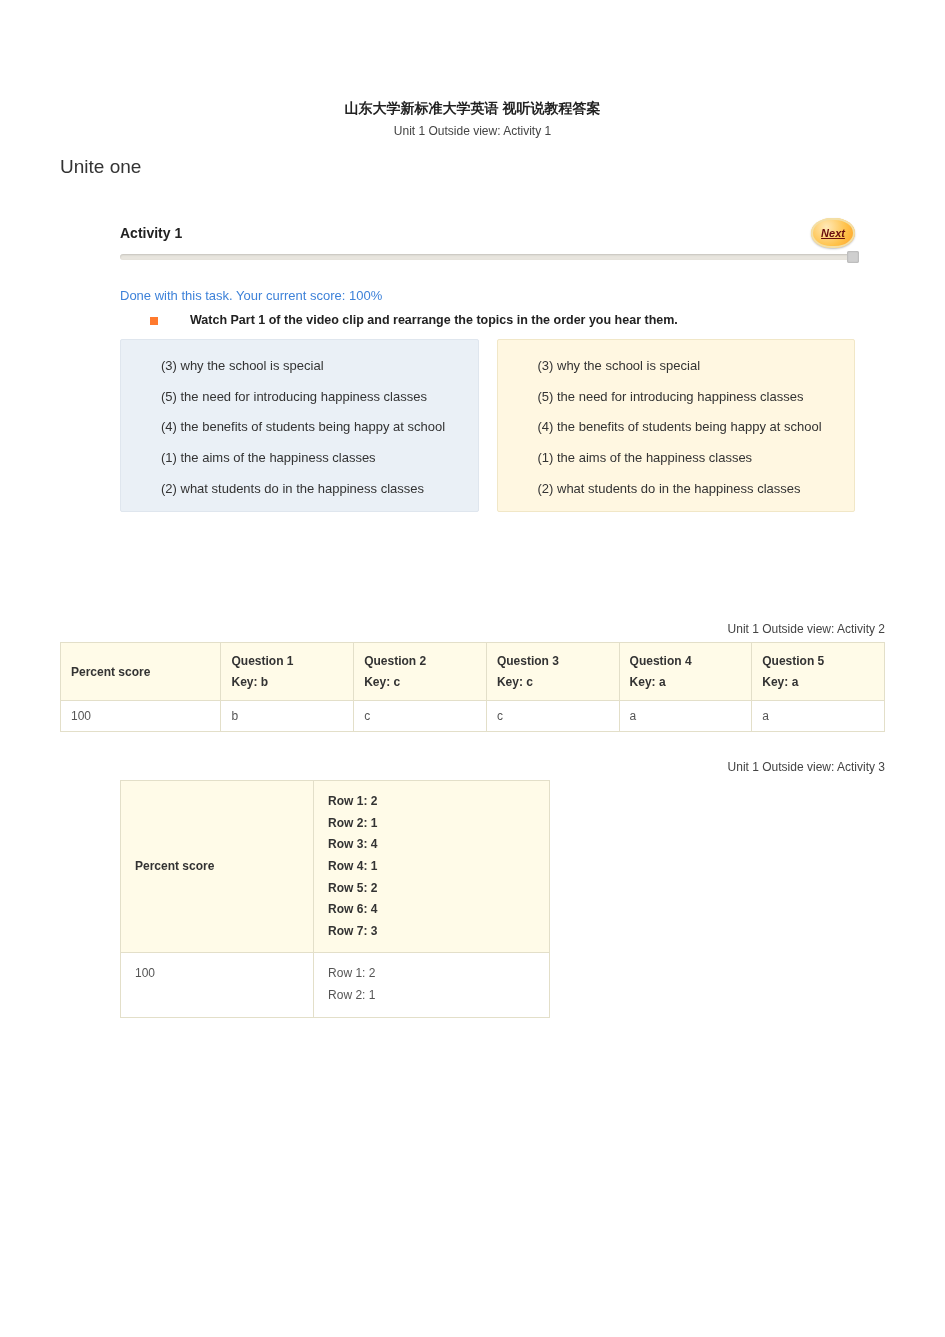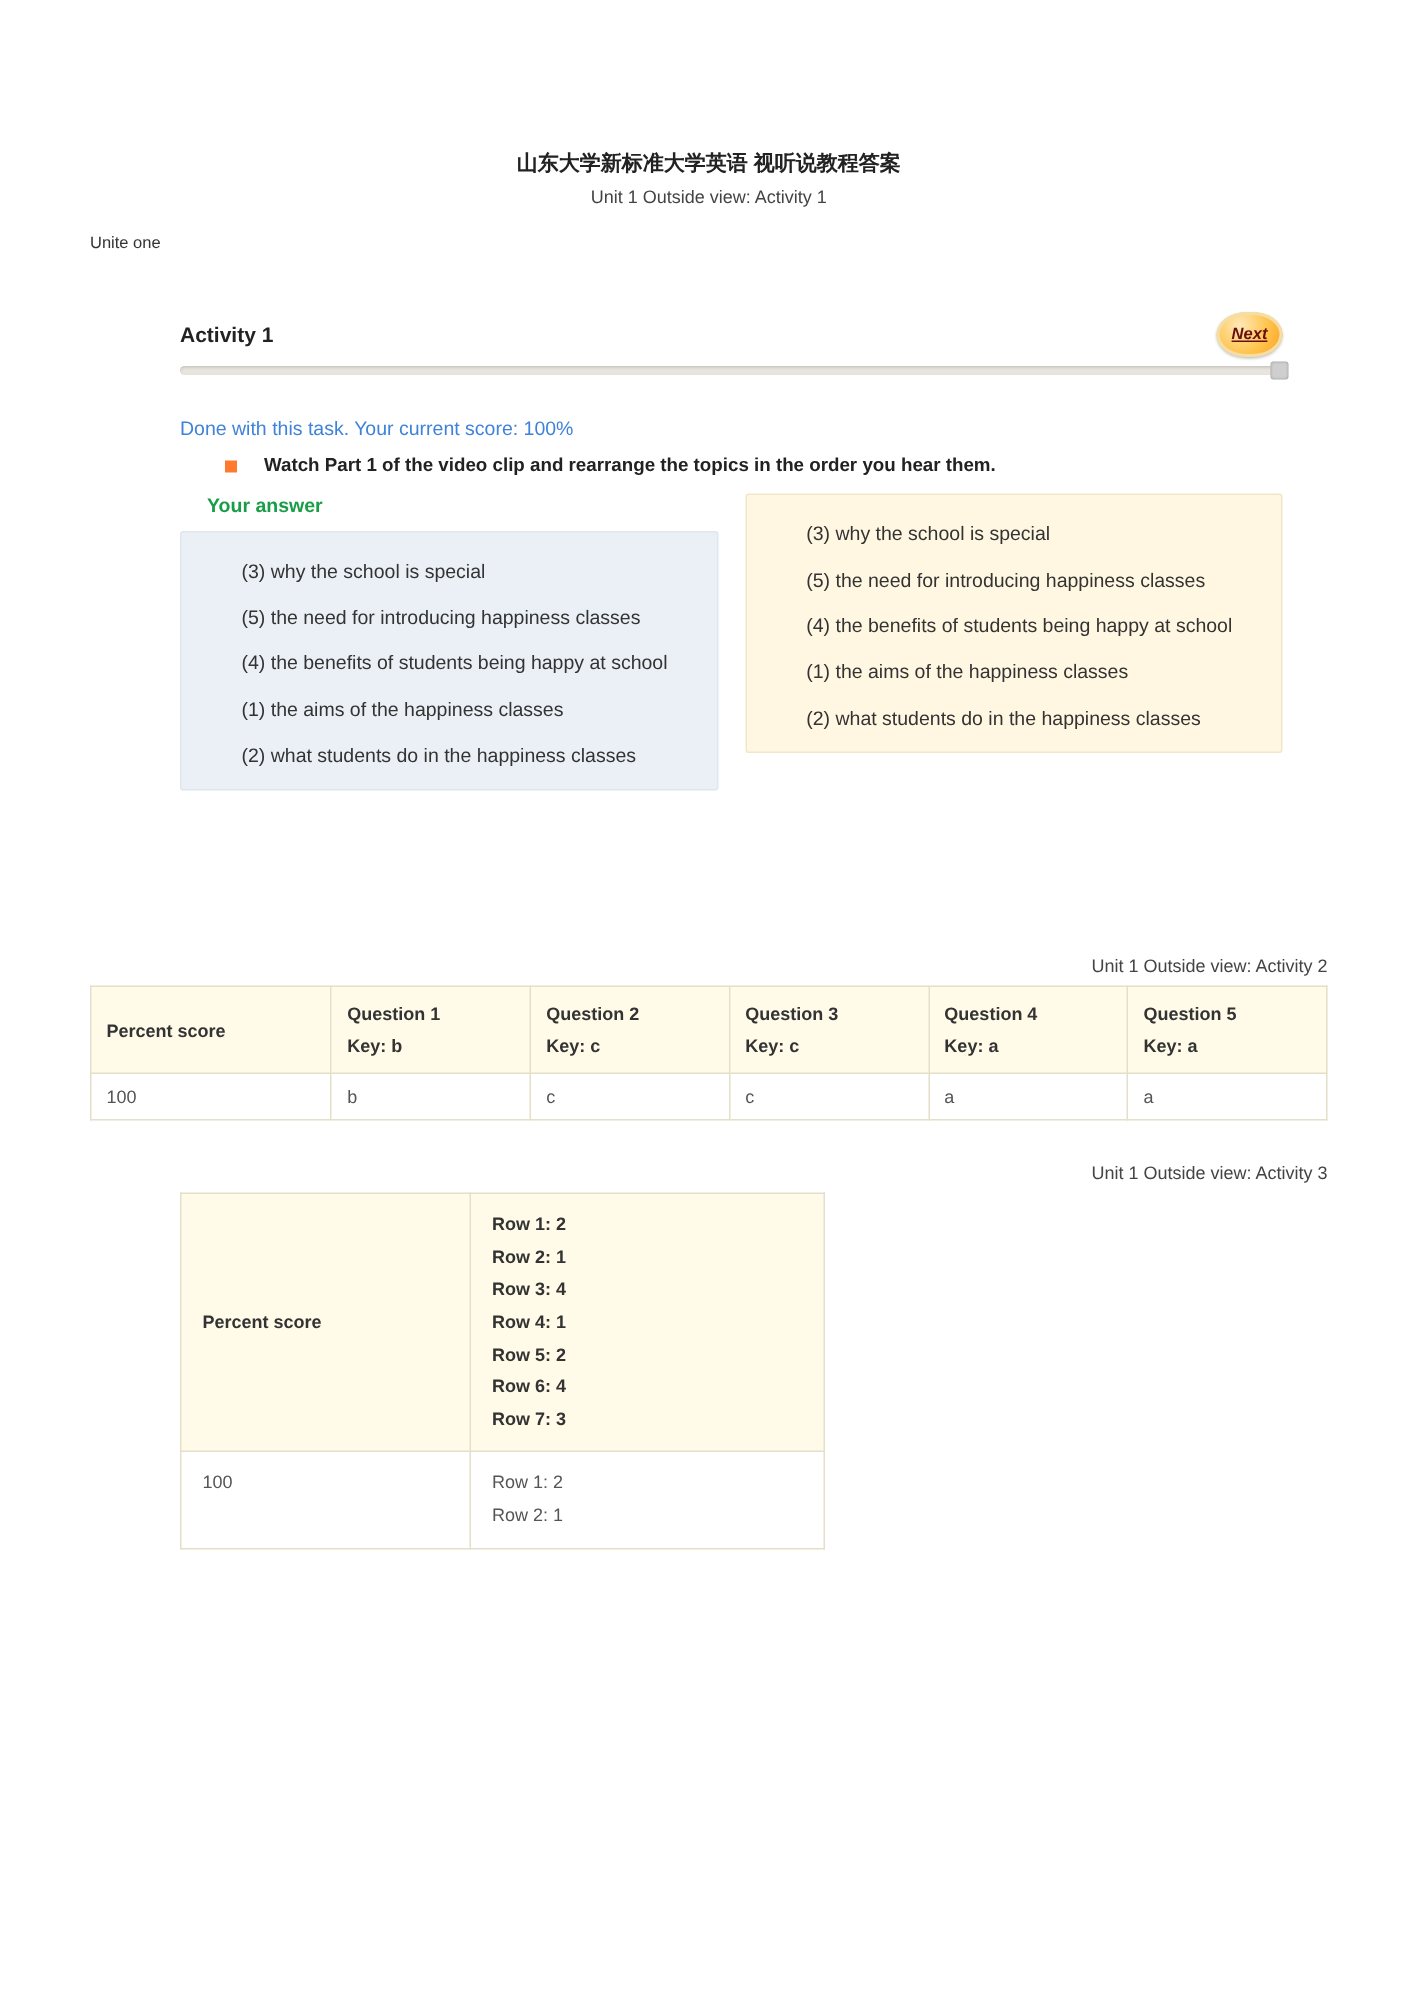"Unite one" .unite-one { font-size: 11px -> 19px }
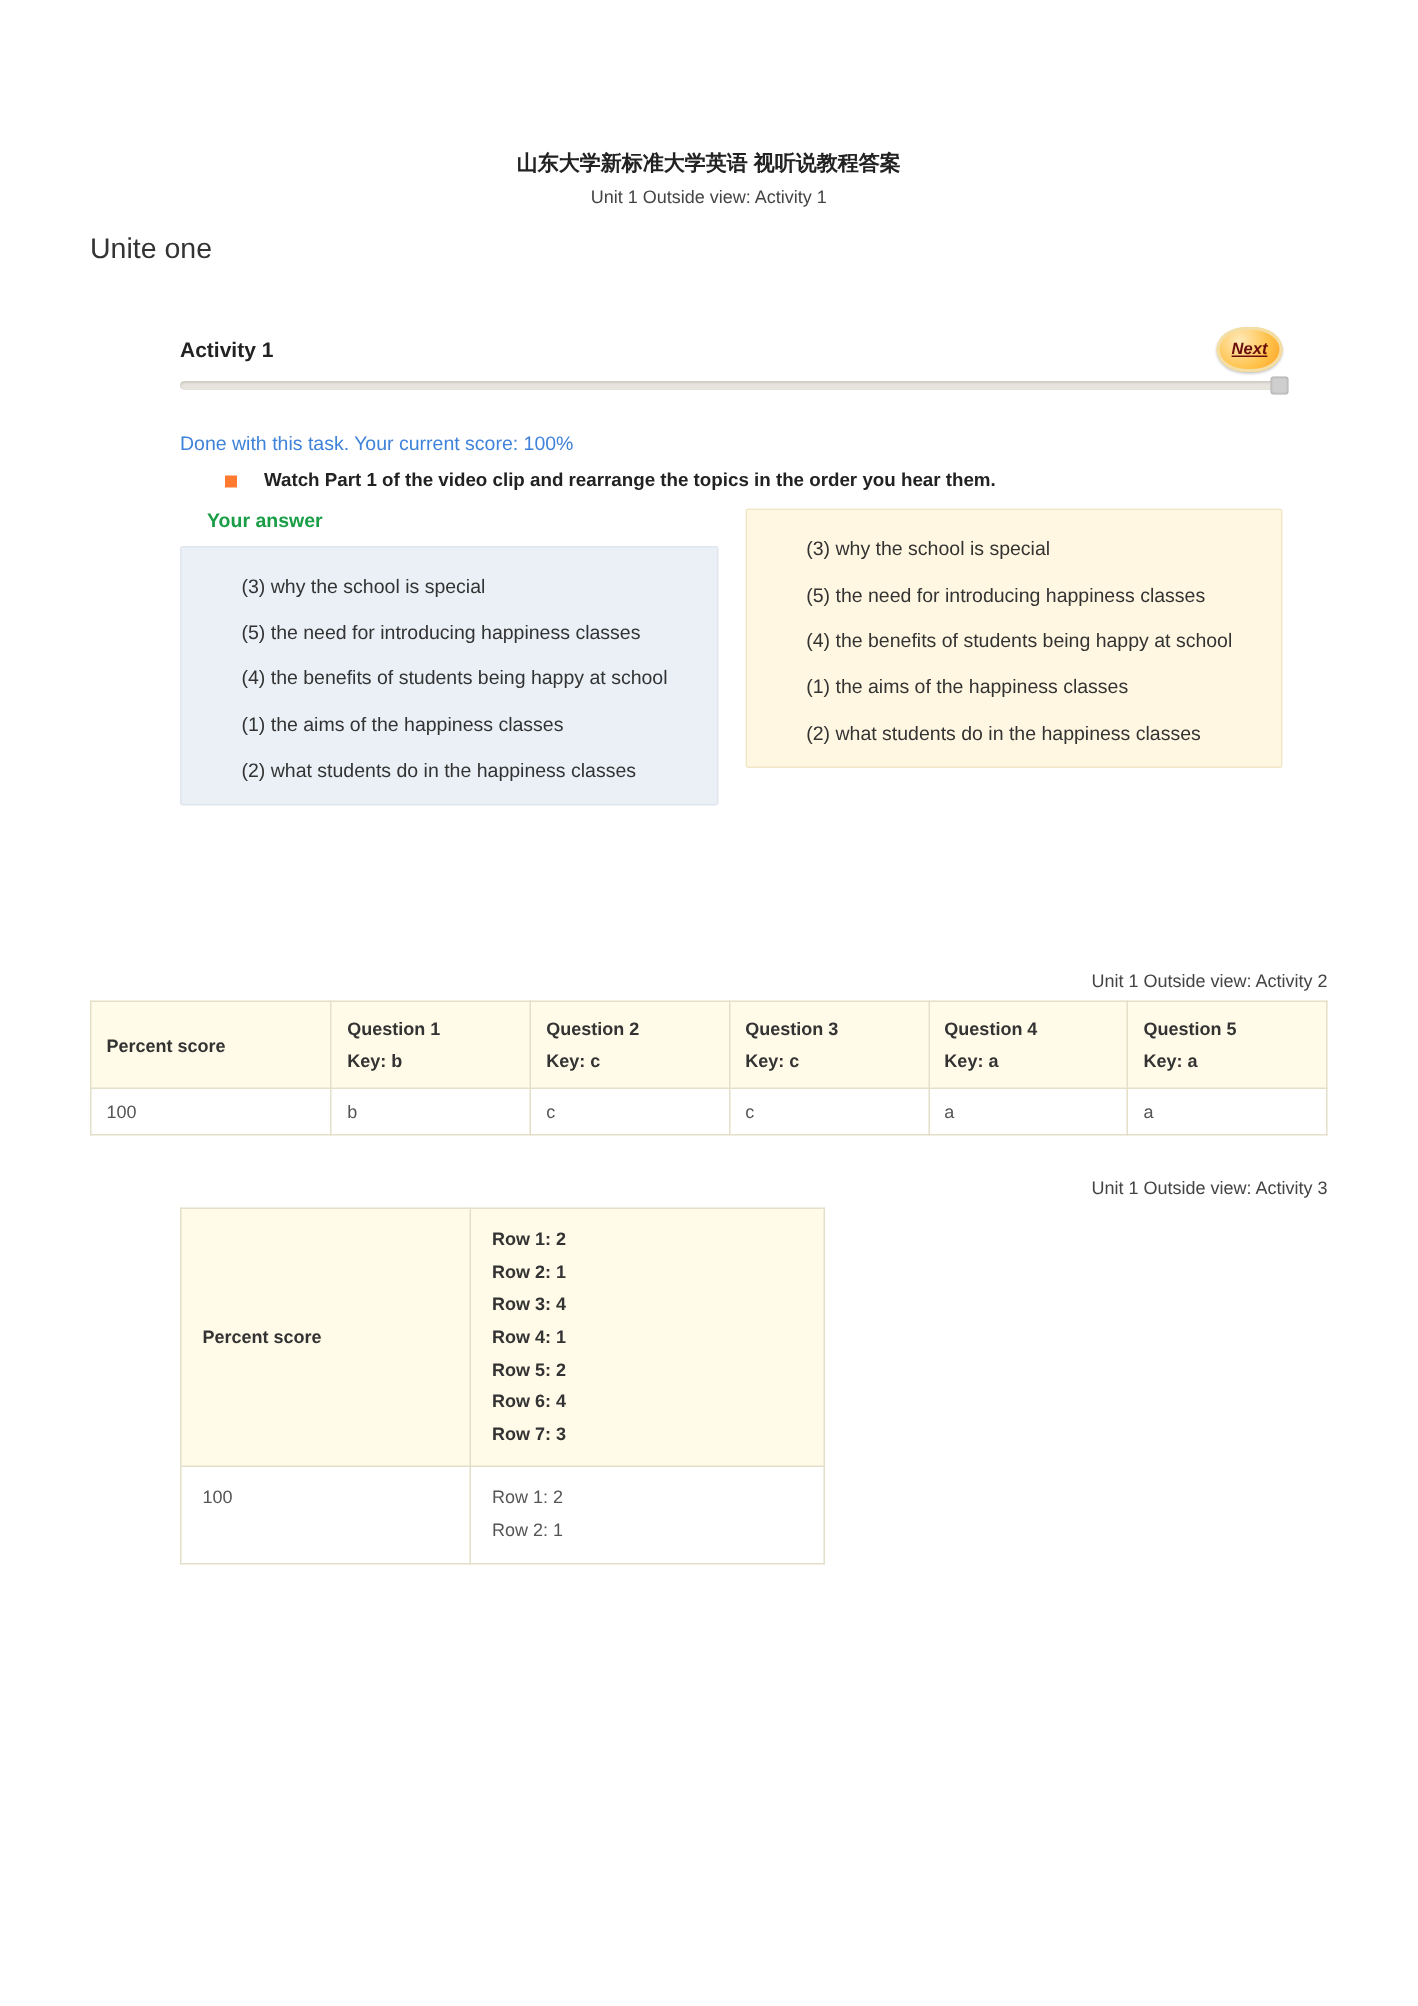"Watch Part 1 of the" .instr-row { gap: 18px -> 32px }
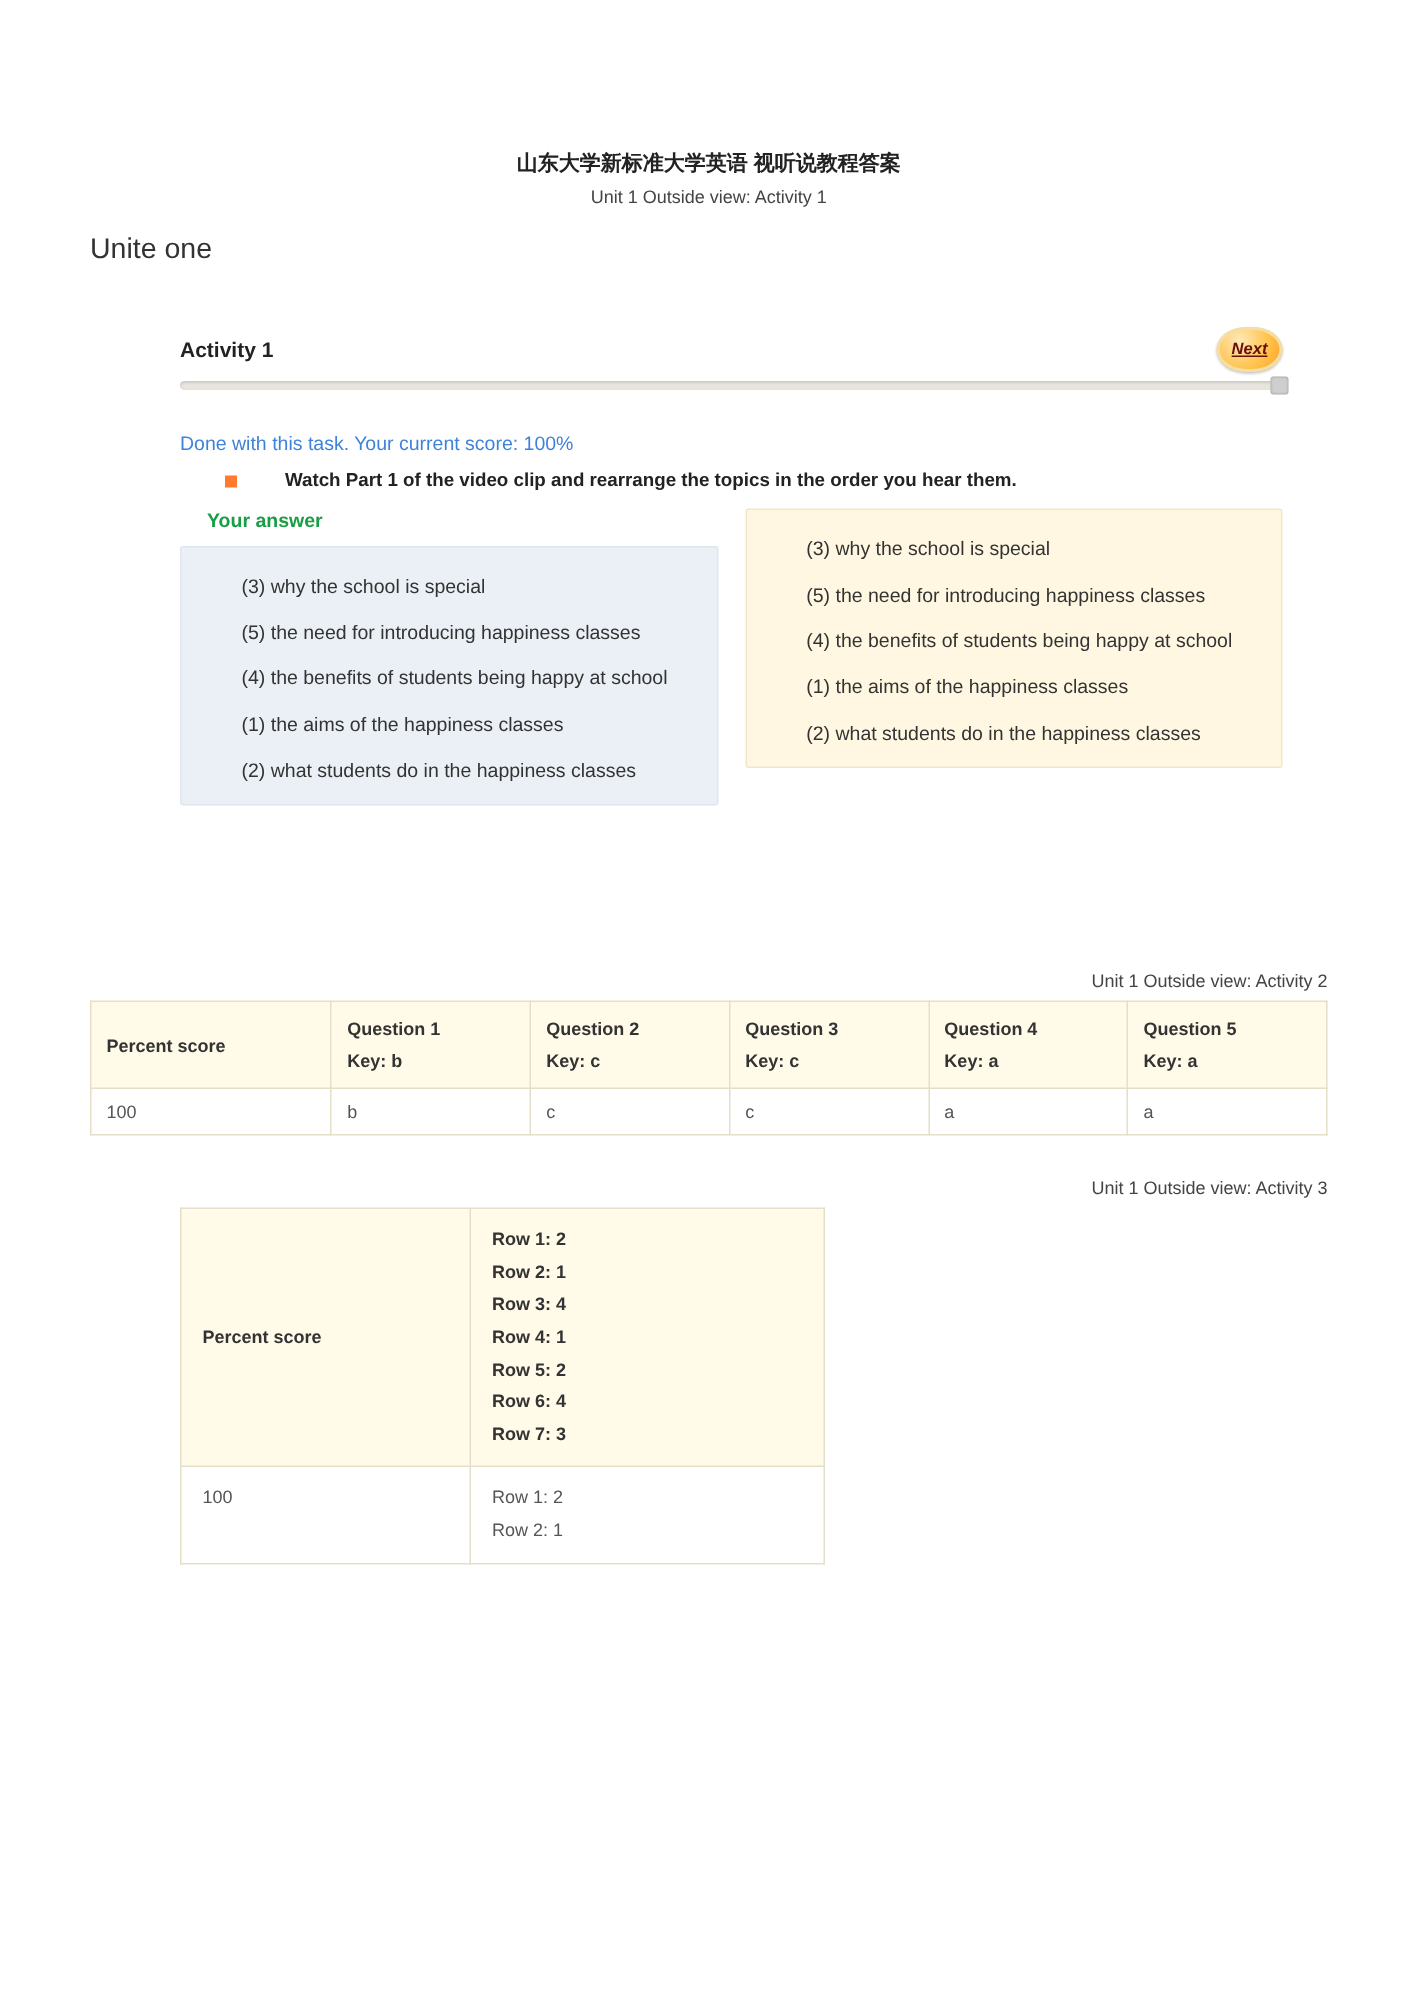"Your answer" div.col-header { html: <div>Your answer</div> -> none }
